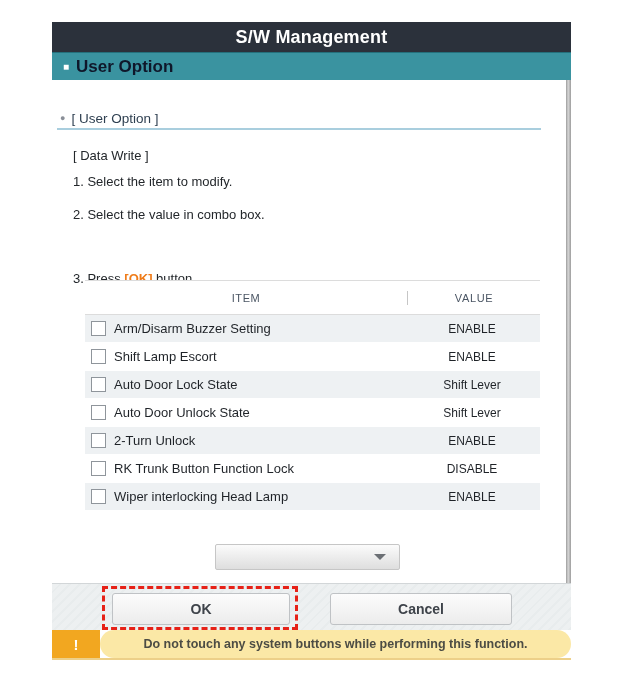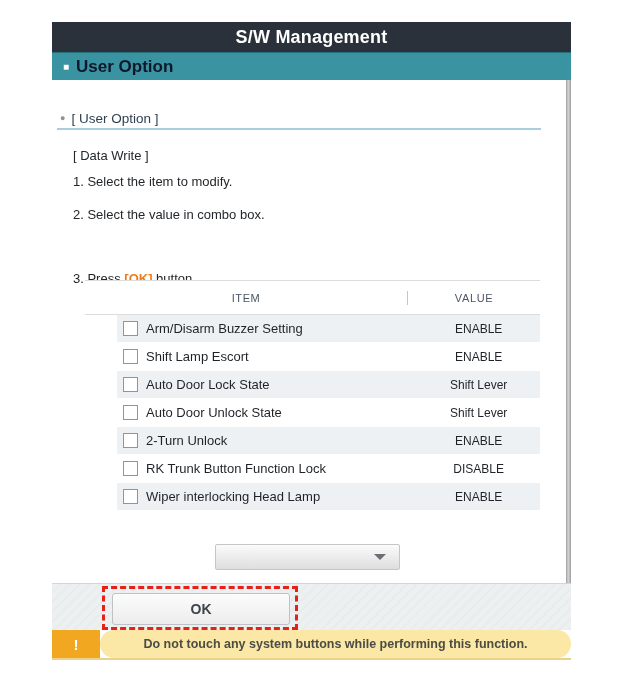"Arm/Disarm Buzzer Setting" .trow { margin-left: 32px -> none }
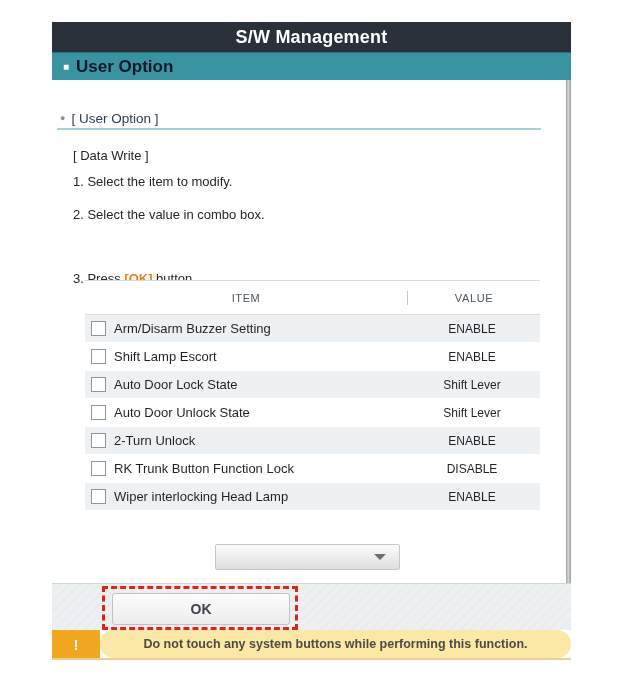"Cancel" button.btn { html: none -> <button>Cancel</button> }
